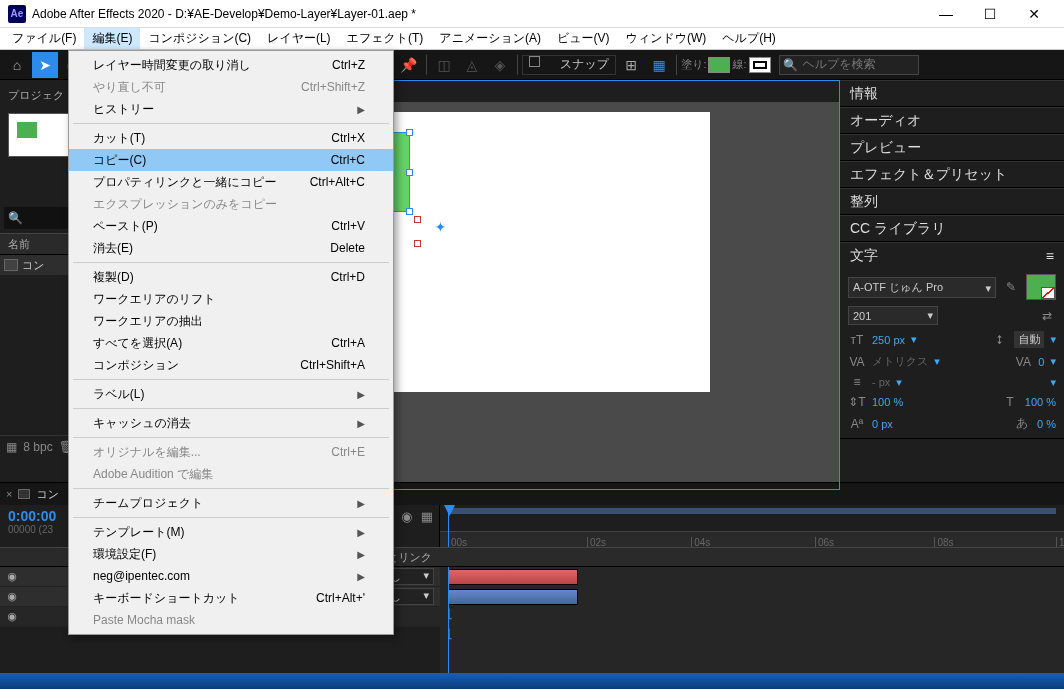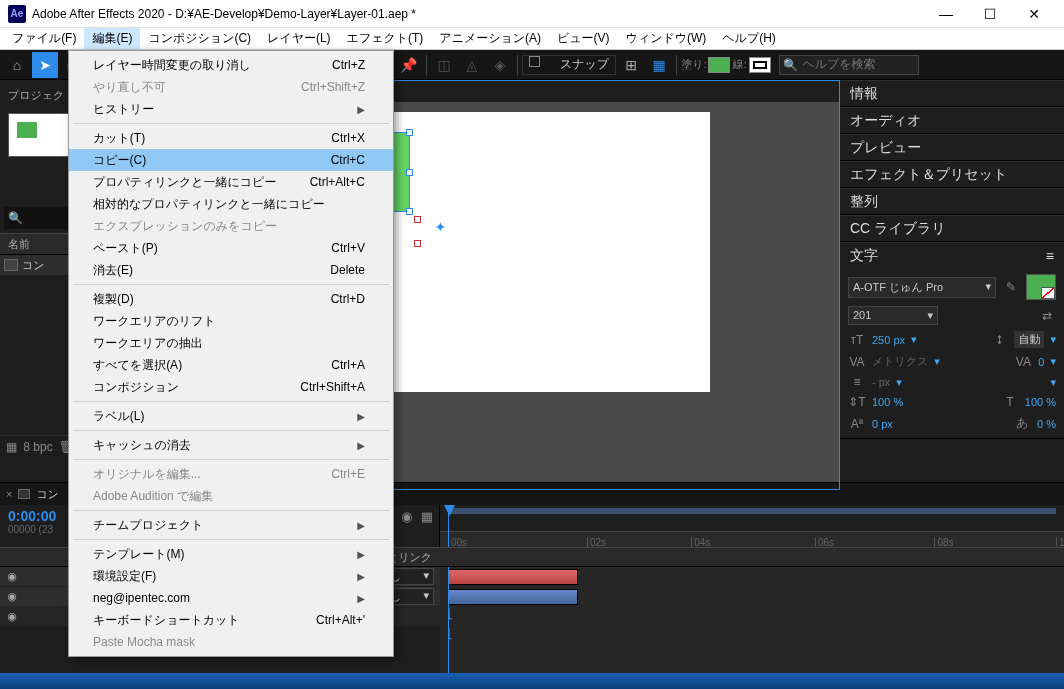"相対的なプロパティリンクと一緒にコピー" div.dd-item { html: <div> <span>相対的なプロパティリンクと一緒にコピー</span> </div> -> none }
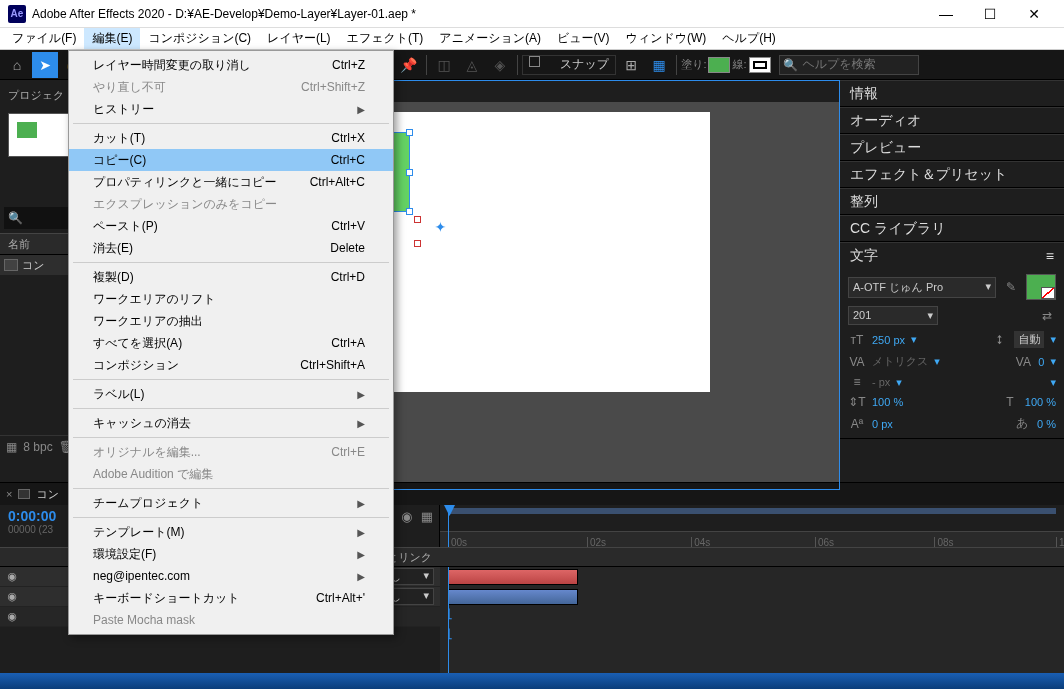"A-OTF じゅん Pro" .dd { align-items: flex-start -> flex-end }
